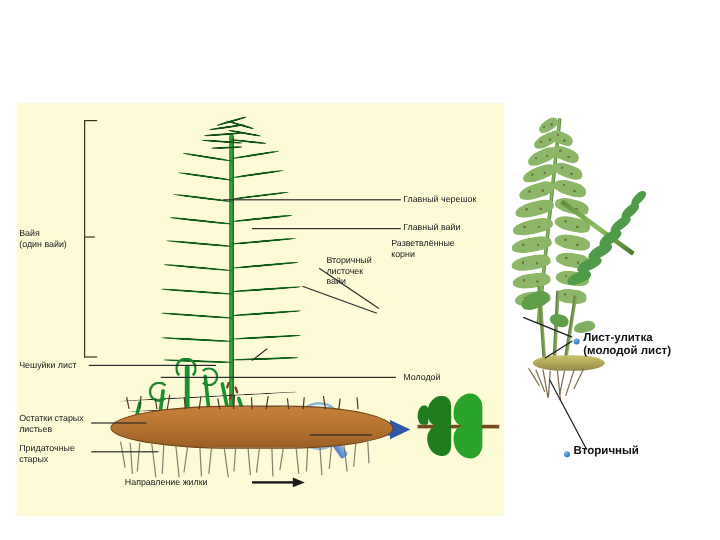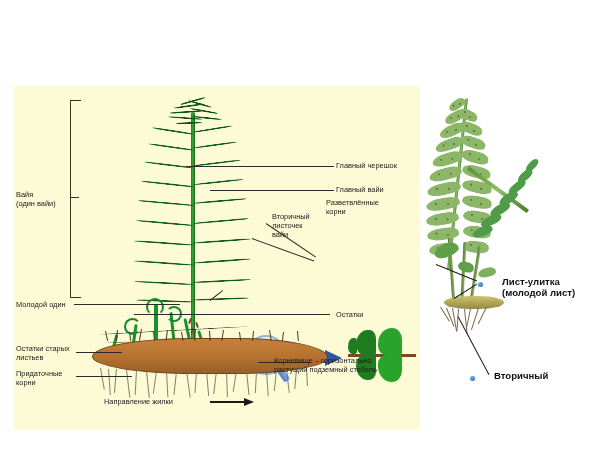"Лист-улитка" .plabel { margin-left: 16px -> none }
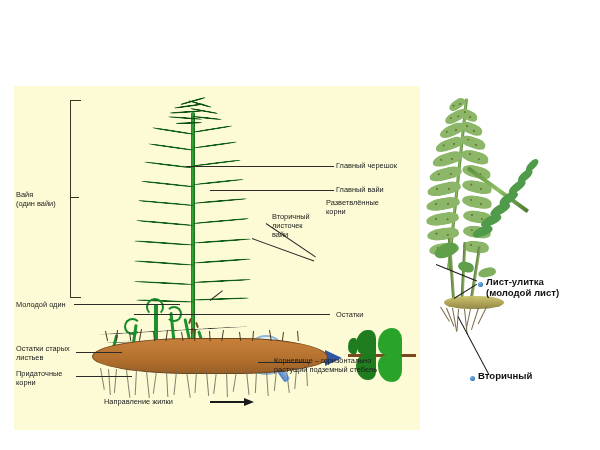"Молодой один" div.lbl { text: Молодой один -> Чешуйки лист }
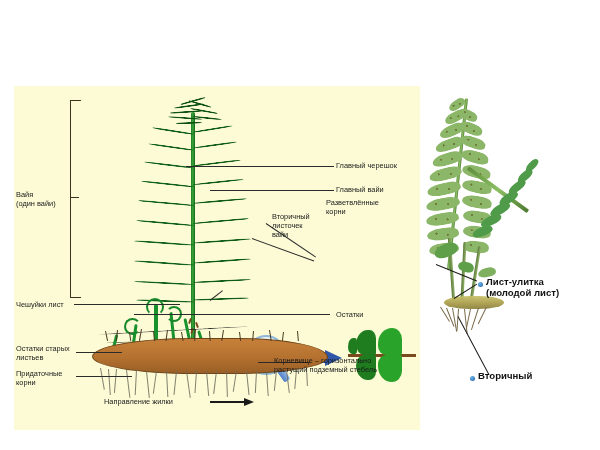"Остатки" div.lbl { text: Остатки -> Молодой }
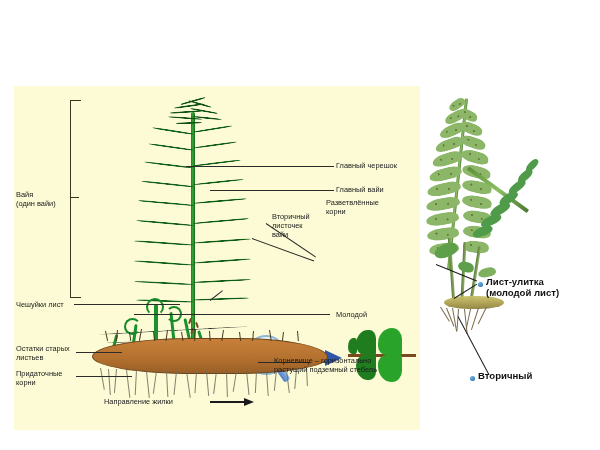"Корневище – горизонтально" div.lbl { html: <div>Корневище – горизонтально растущий подземный стебель</div> -> none }
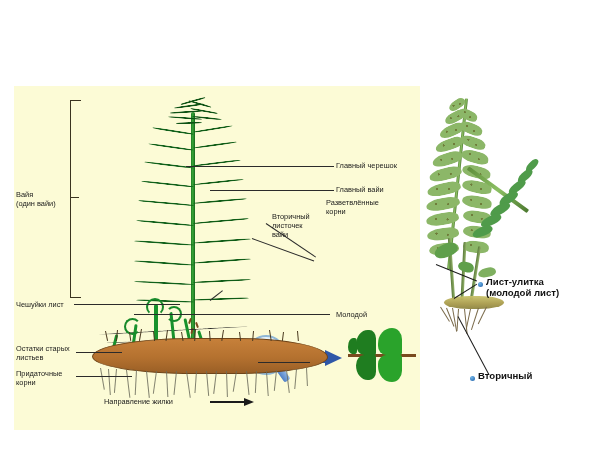"Придаточные" div.lbl { text: корни -> старых }
